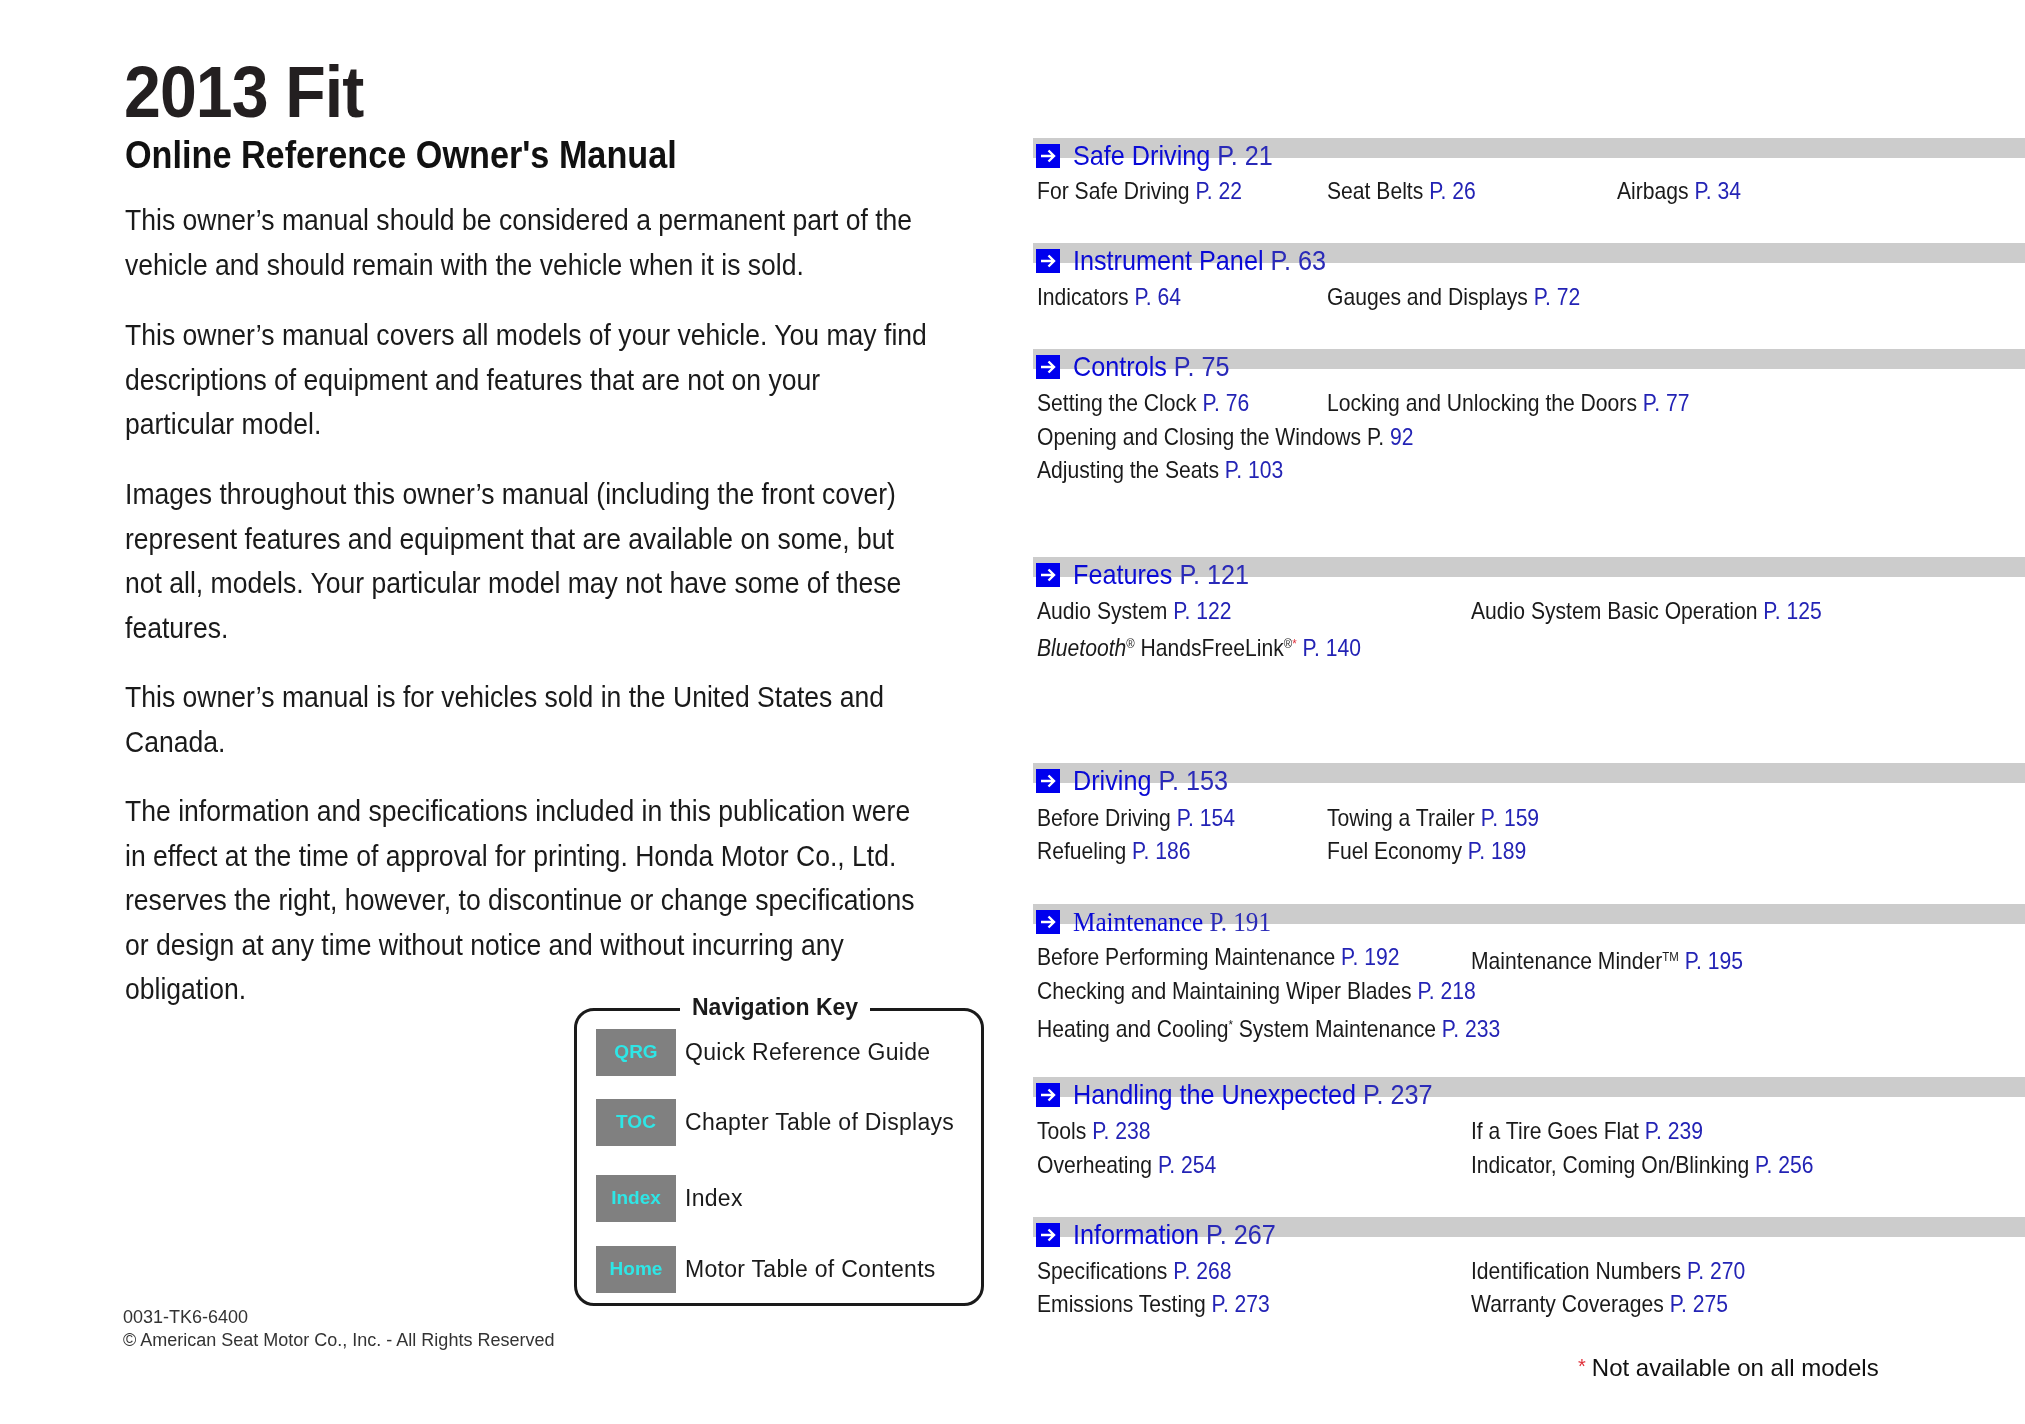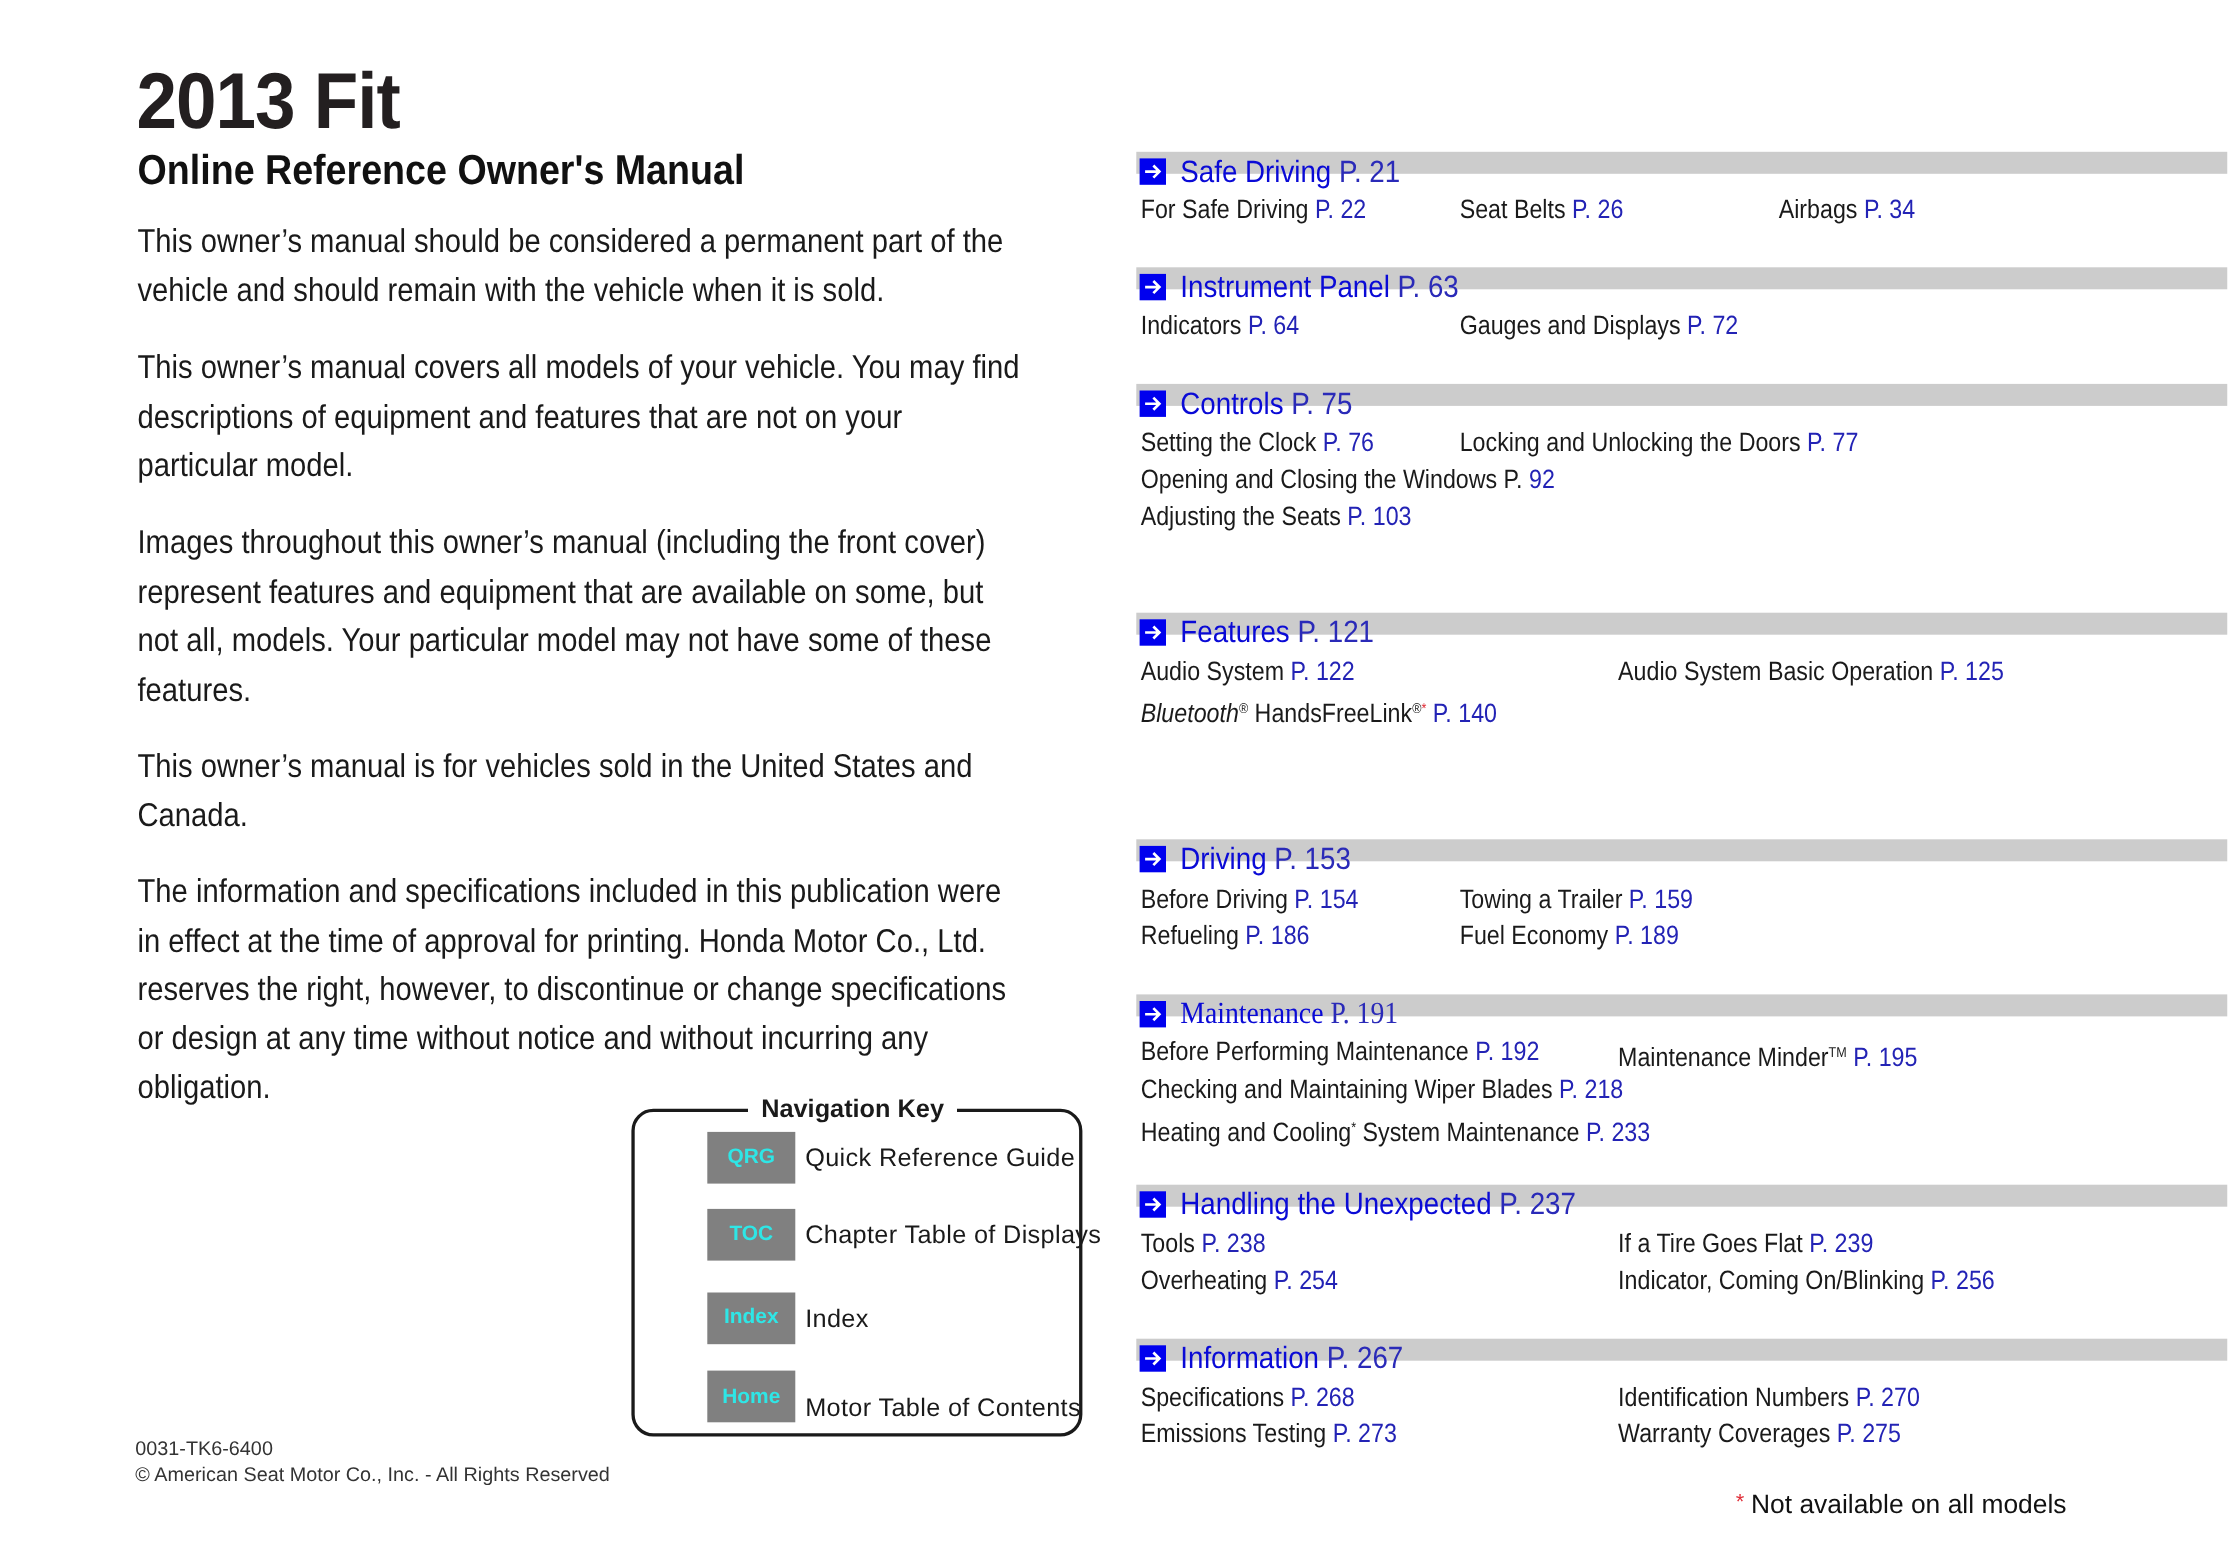"QRG" .nav-row { left: 620px -> 573px }
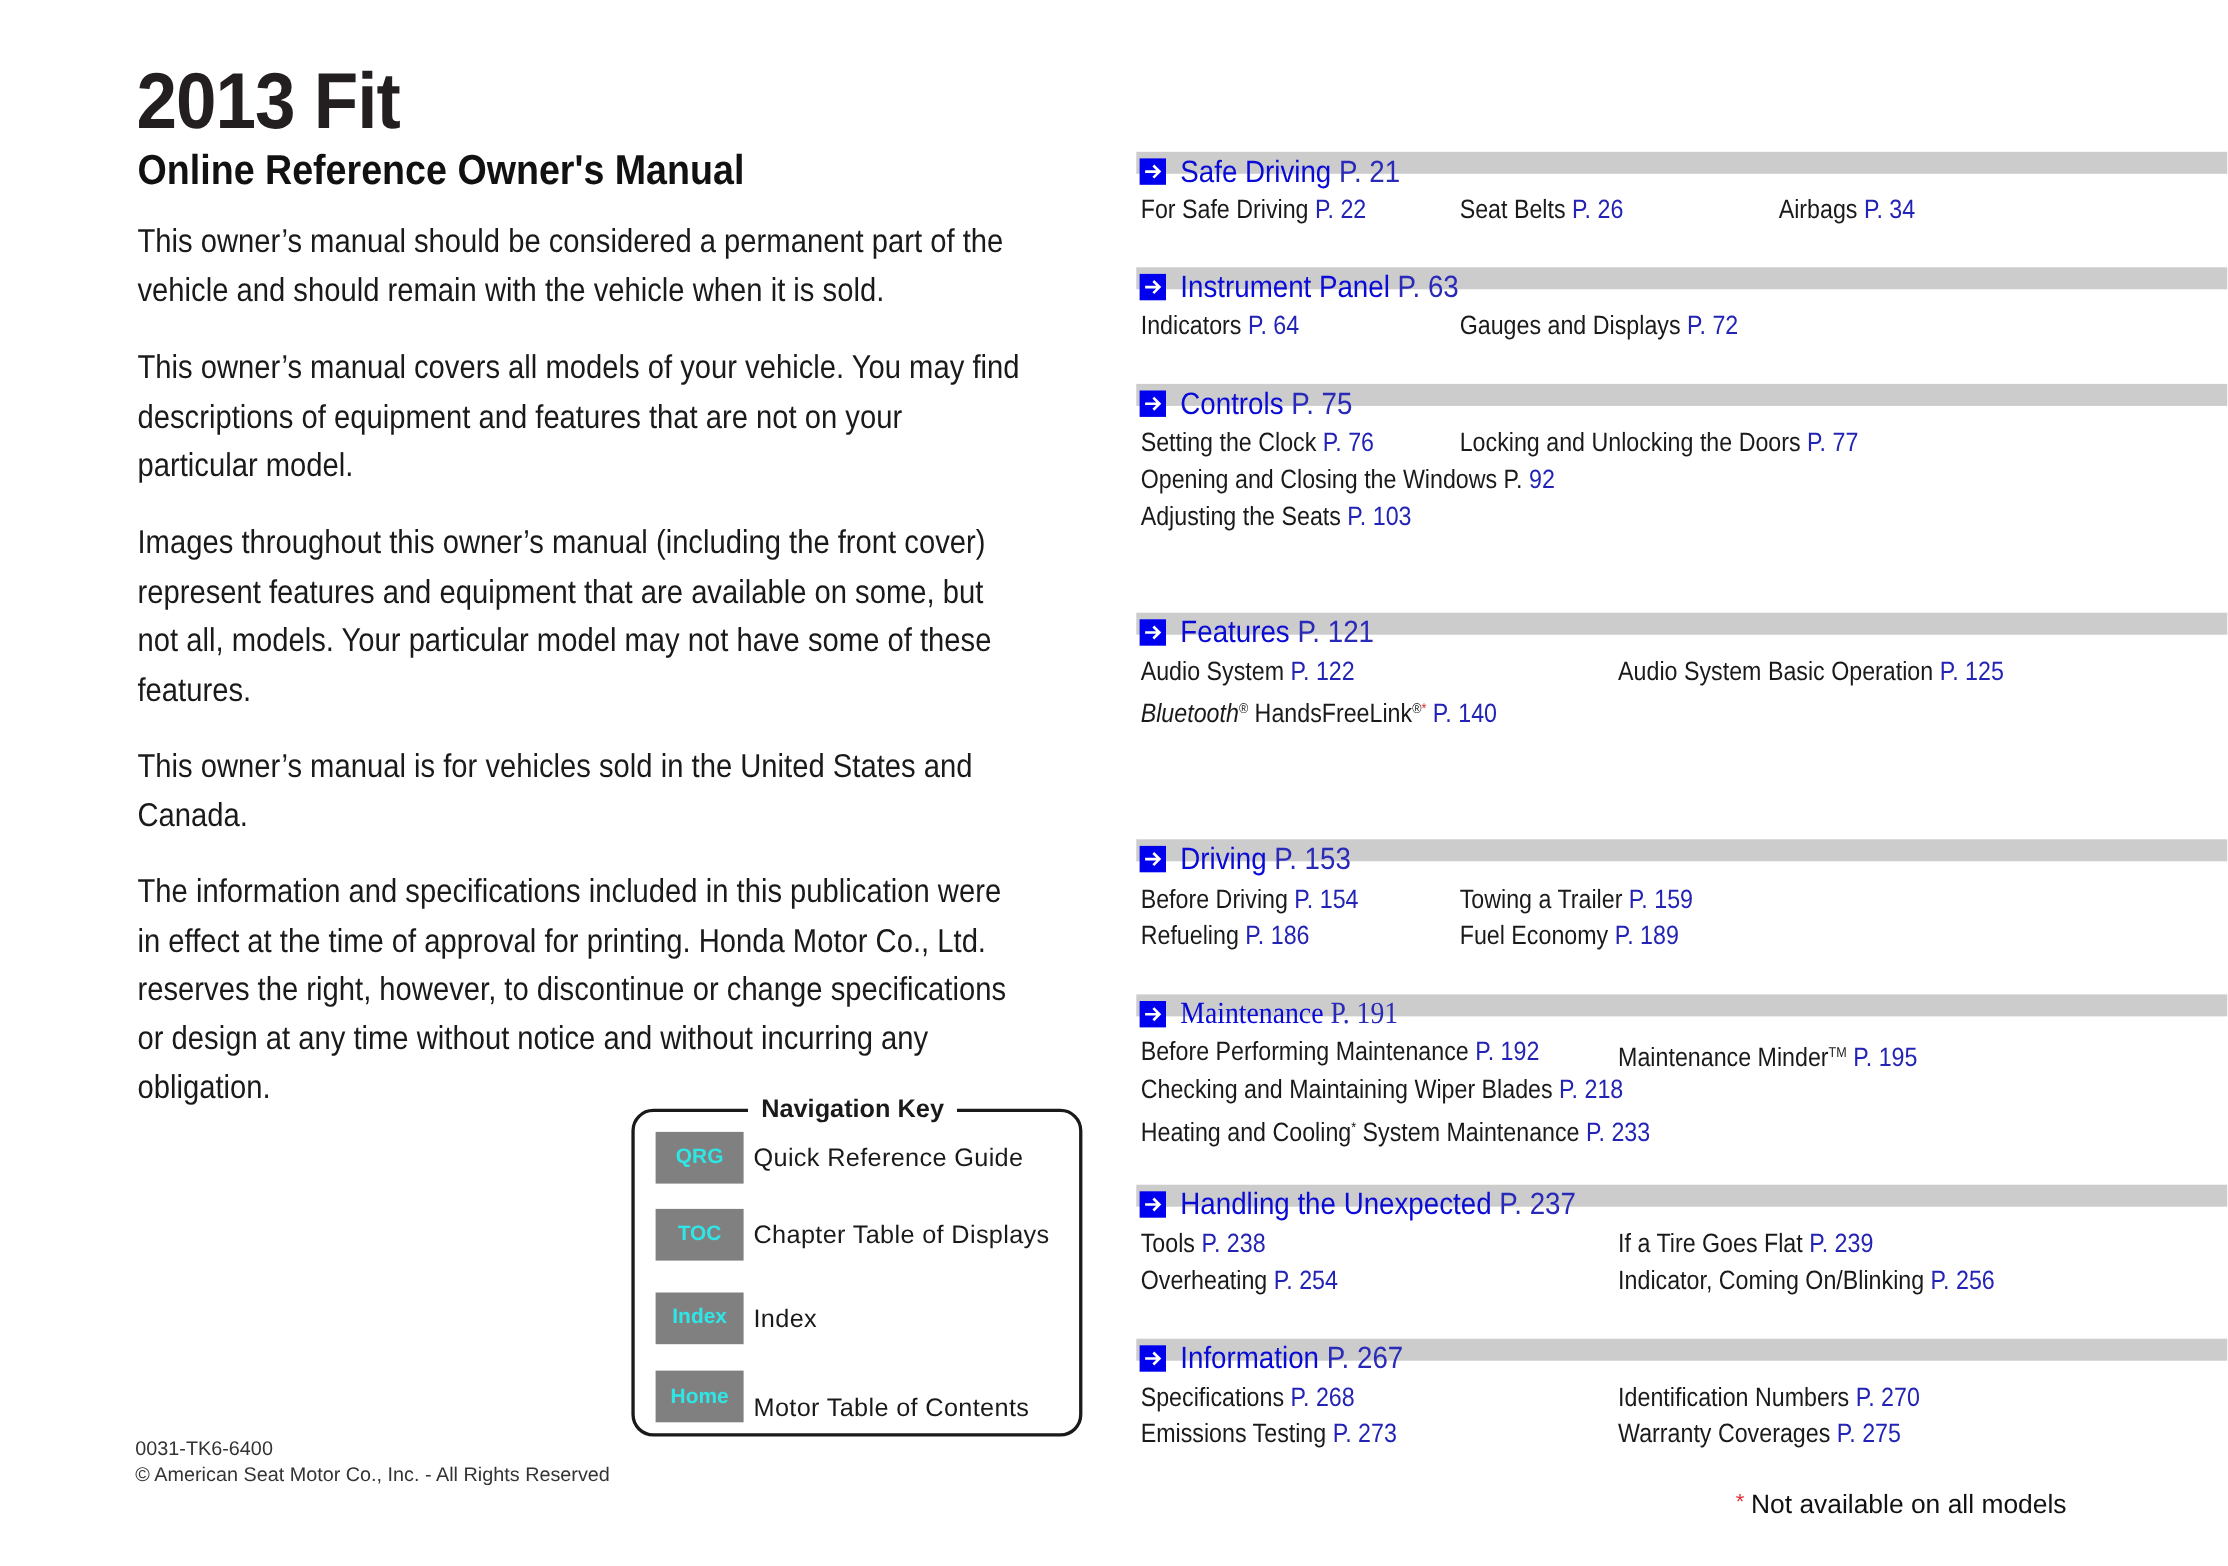"Home" div.nav-row { align-items: flex-end -> none }
